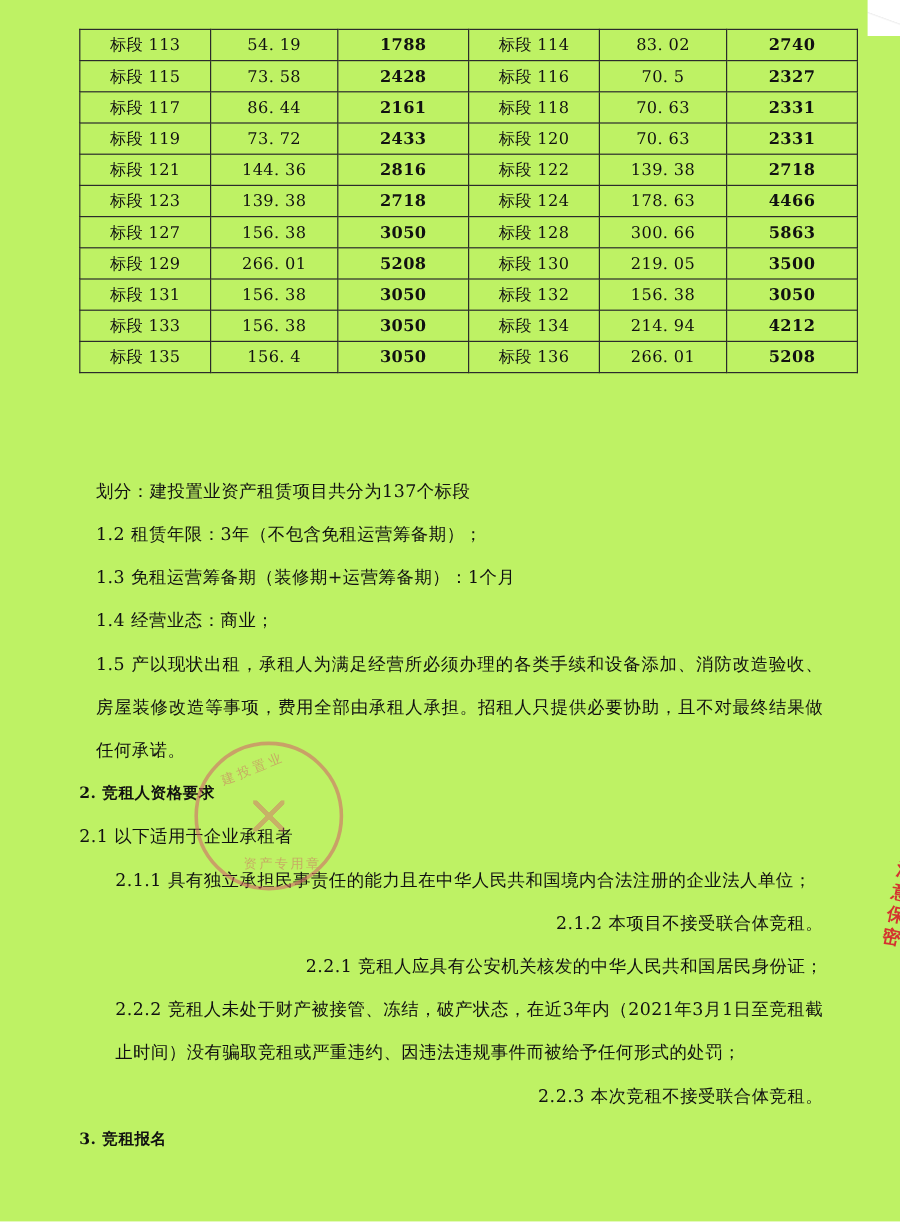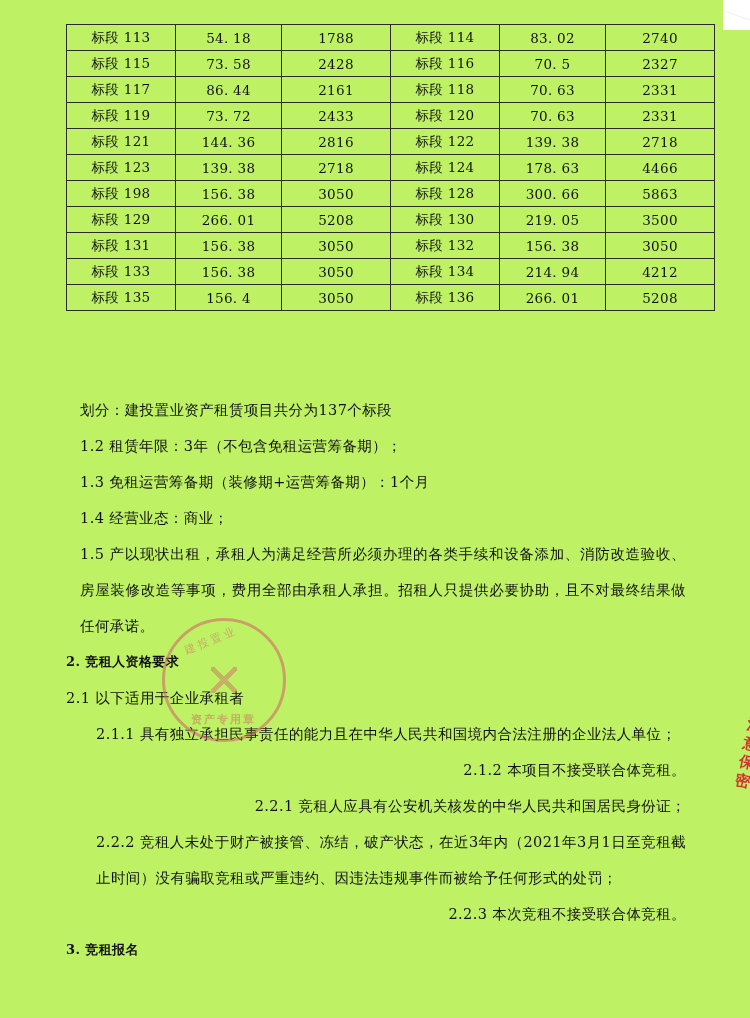"54. 18" td.num { text: 18 -> 19 }
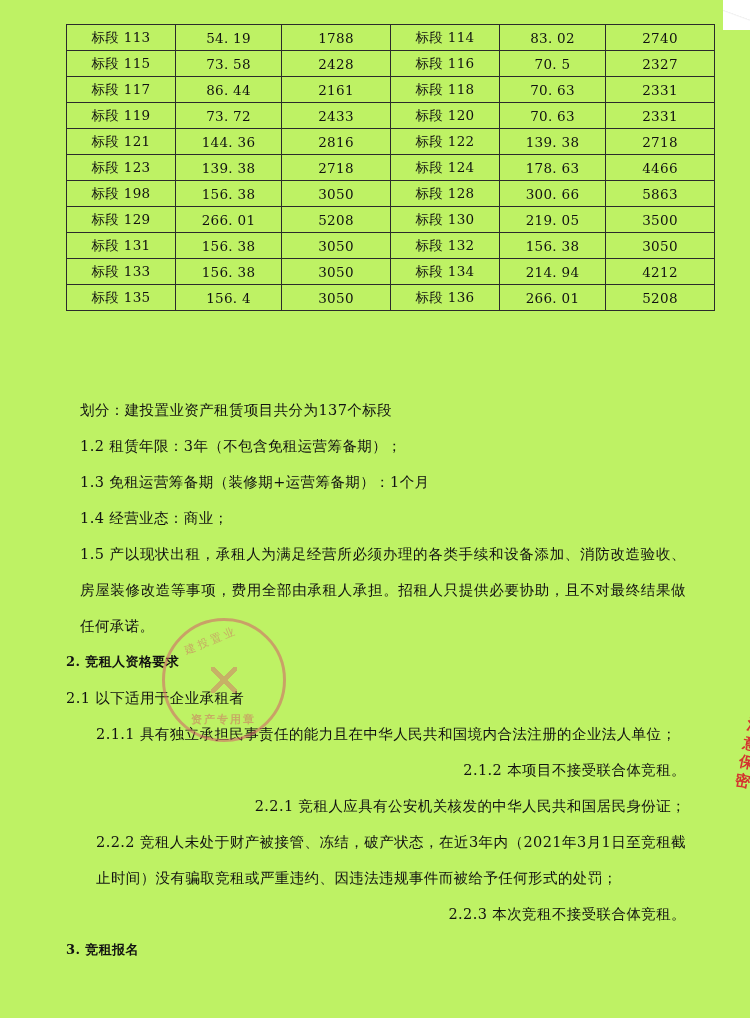"1788" table.bid-table td.amt { font-weight: none -> bold }
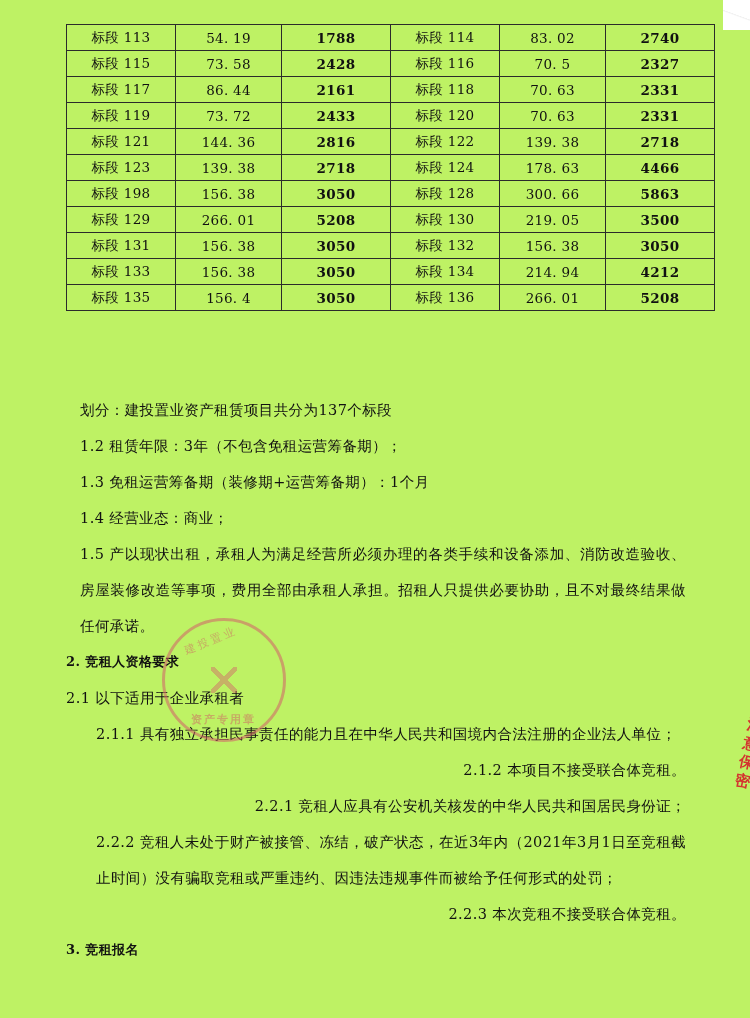"标段 198" td.lbl { text: 198 -> 127 }
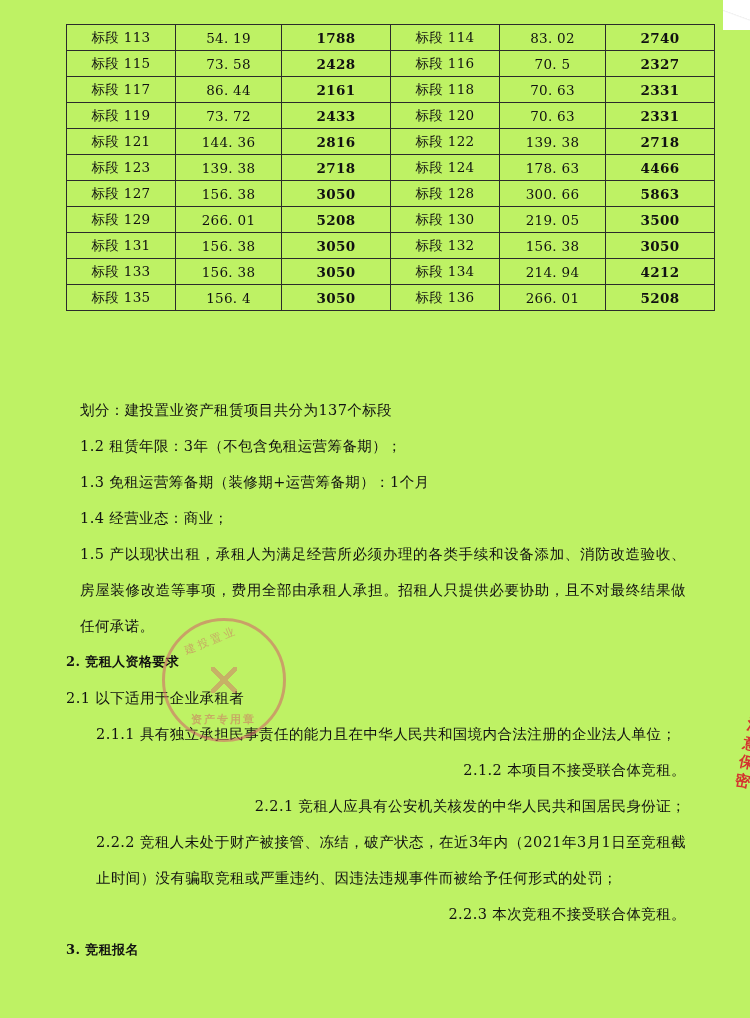"资产专用章" .seal-bottom { font-weight: bold -> none; left: 26px -> 38px }
